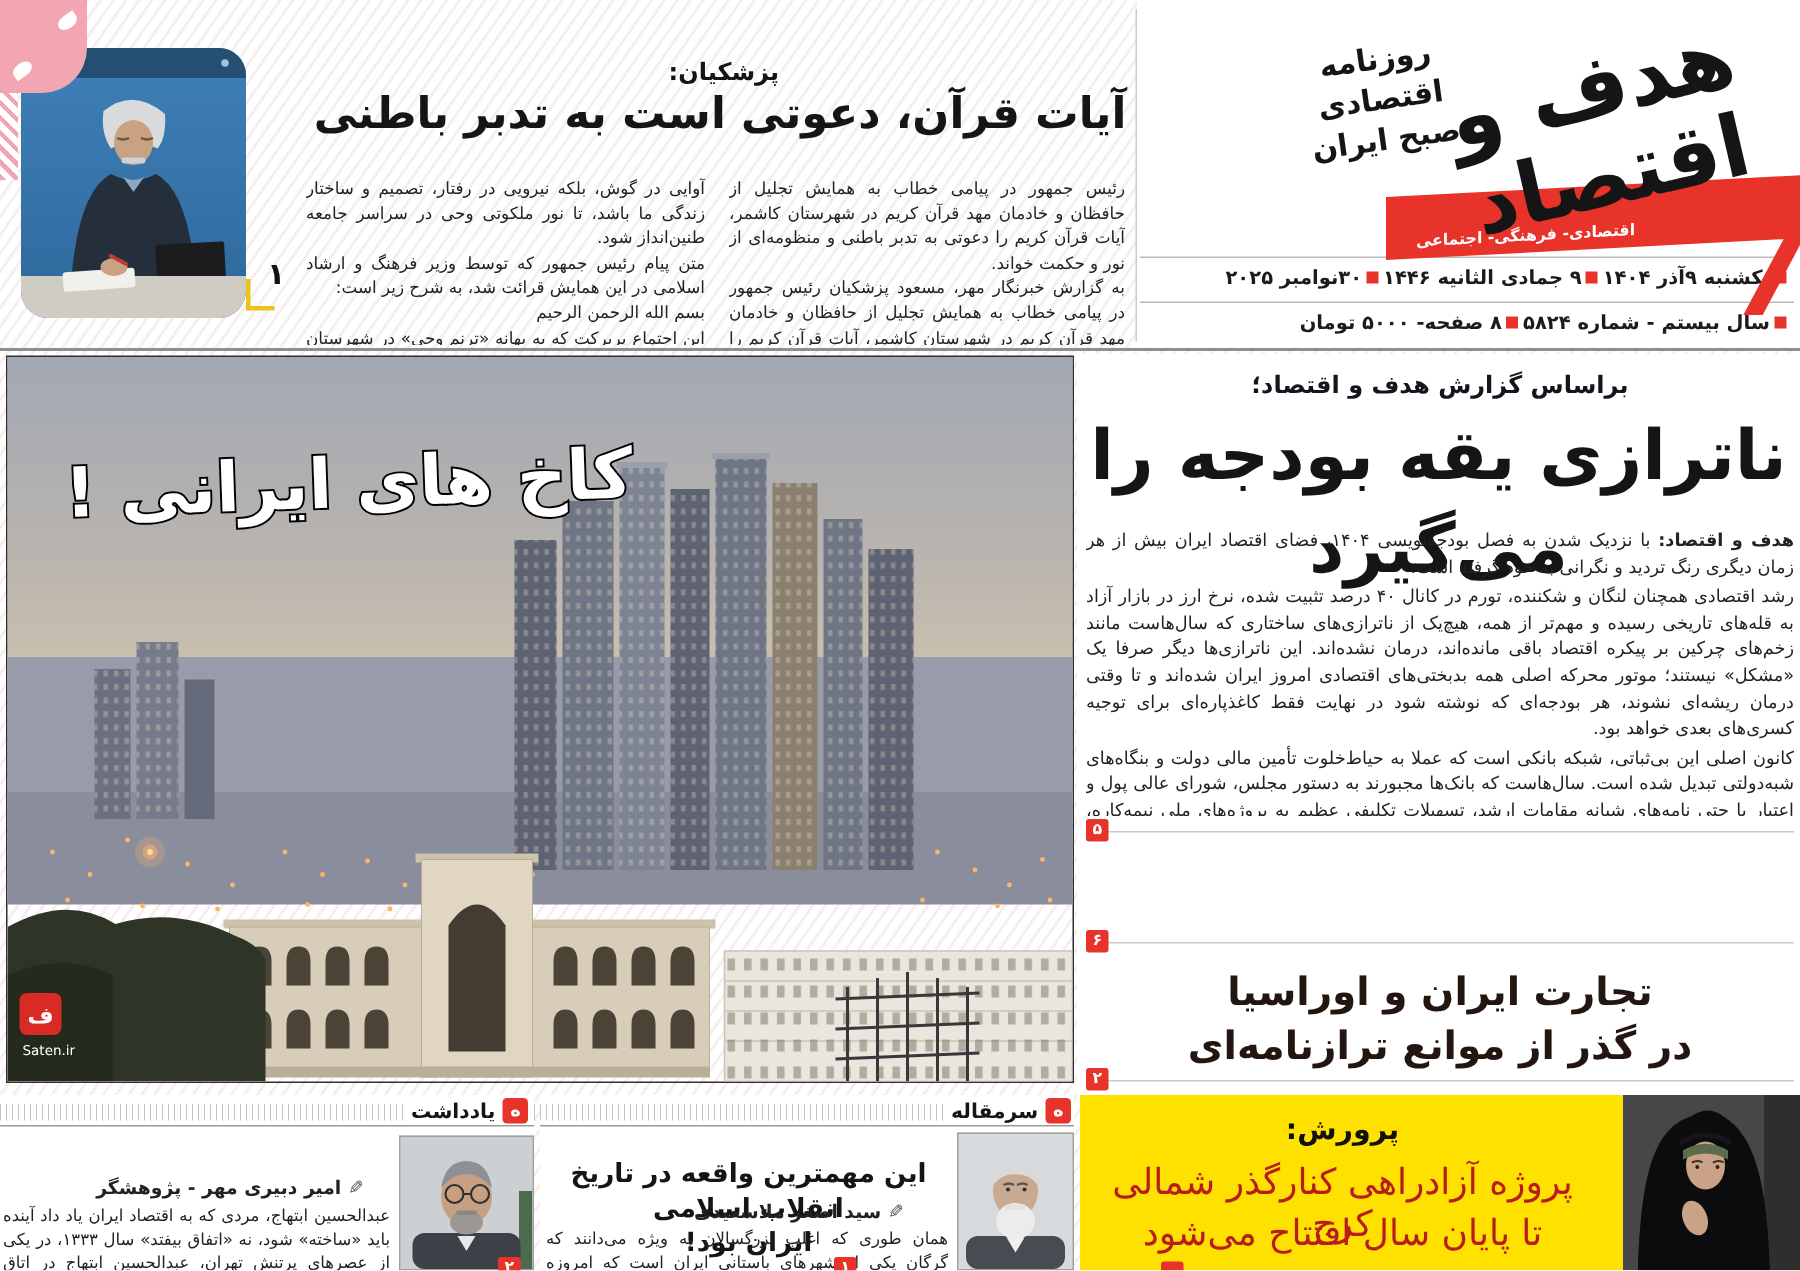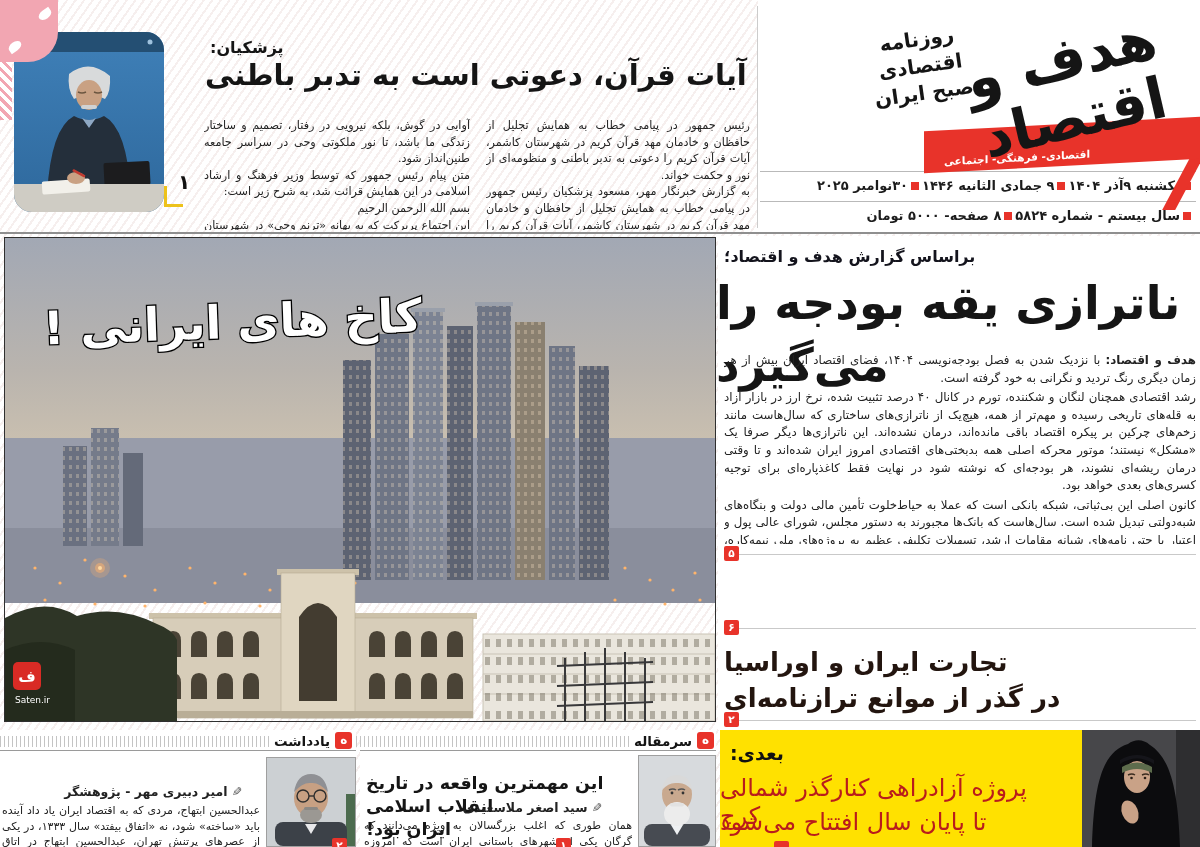"پزشکیان:" .c { text-align: left -> center }
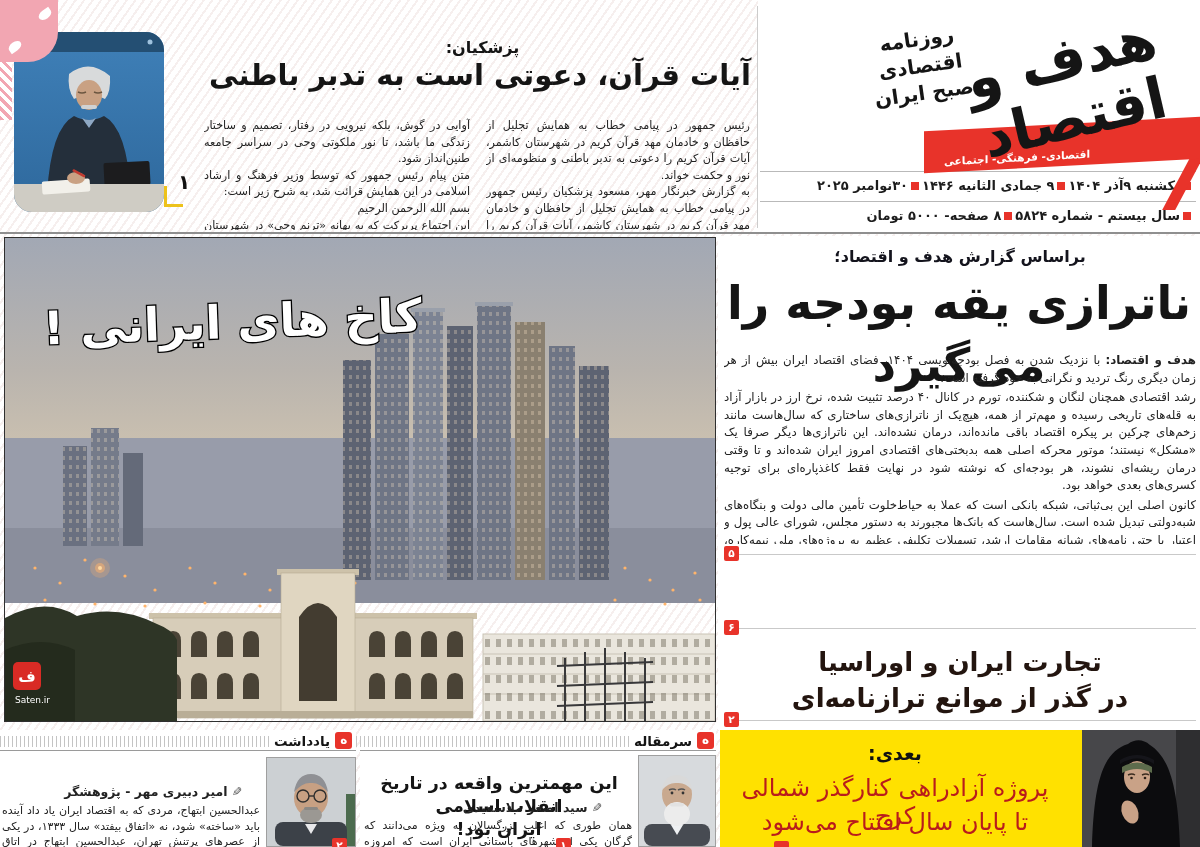"بعدی:" div.abs { text: بعدی -> پرورش }
